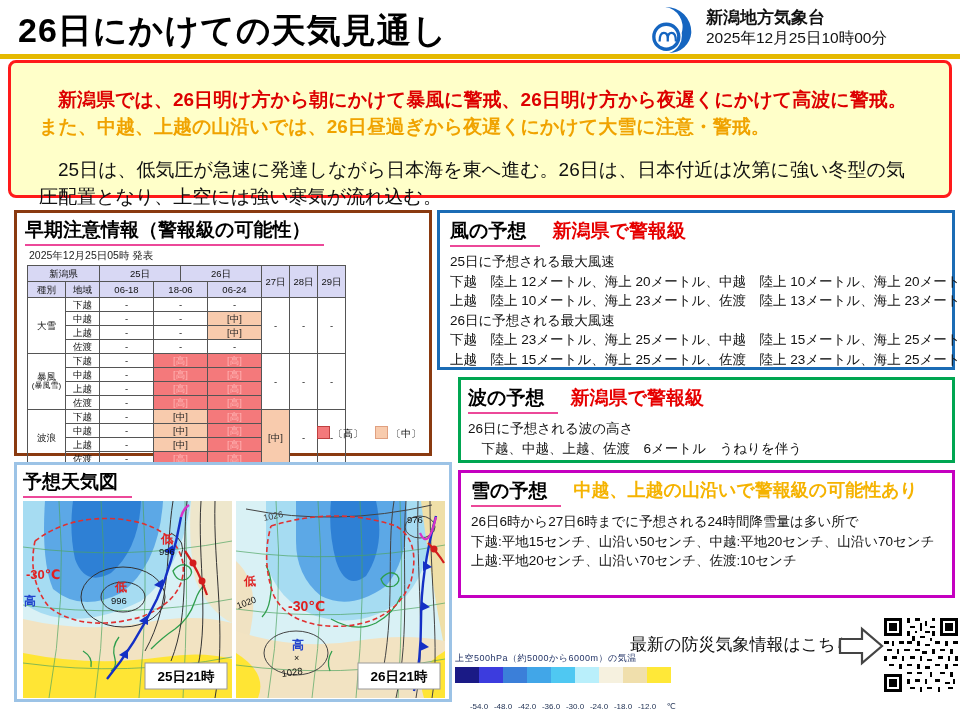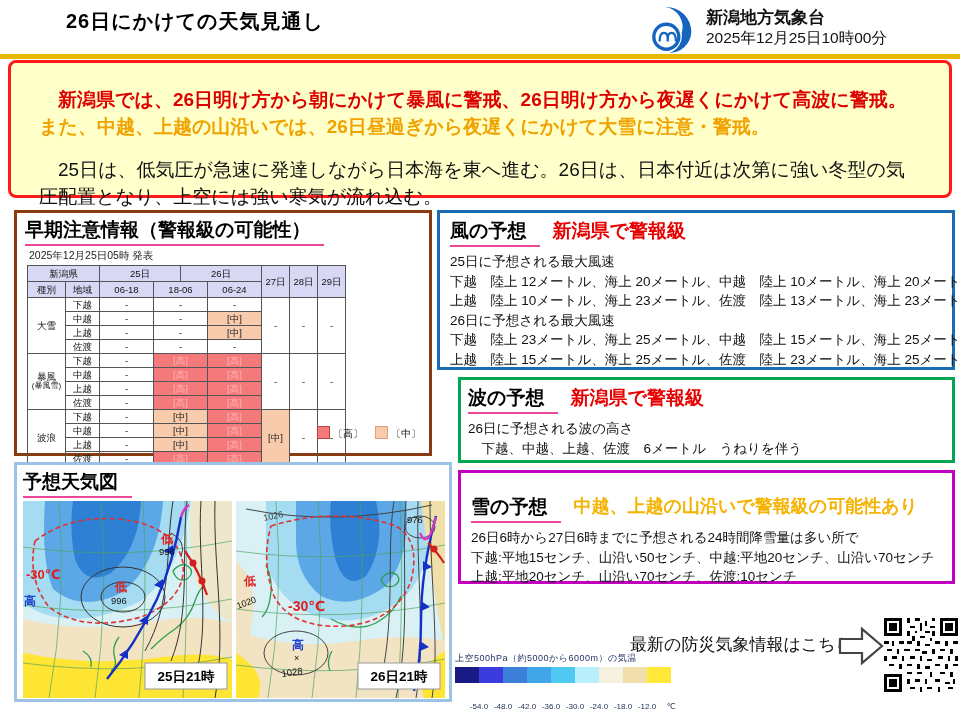"26日にかけての天気見通し" .page-title { font-size: 20px -> 34px; margin-left: 48px -> none }
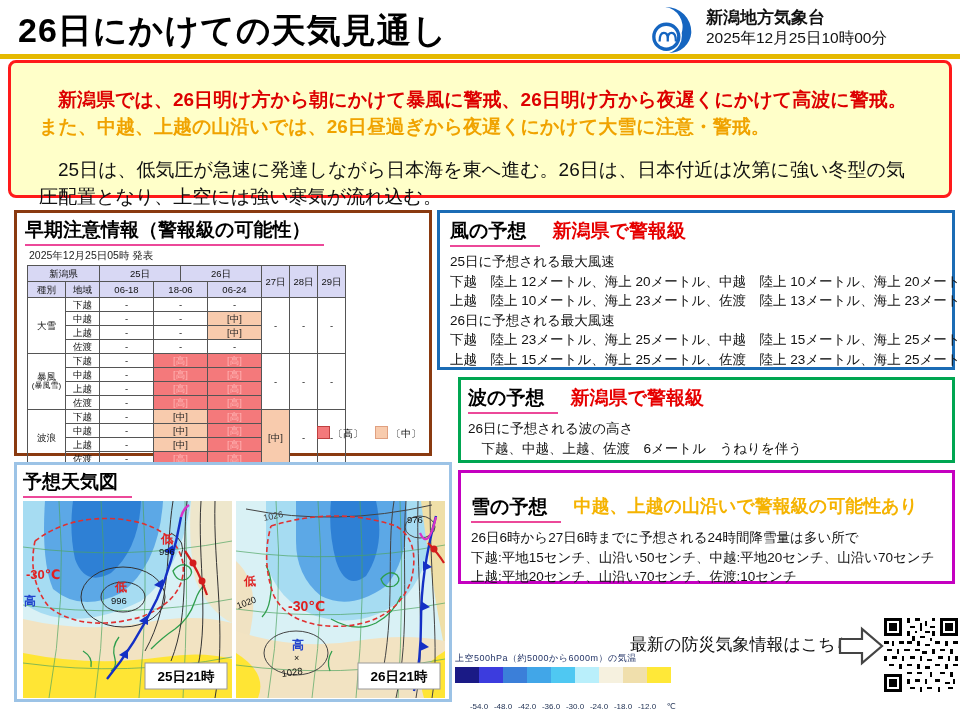"雪の予想 中越、上越の山沿いで警報級の可能性あり" #snow { height: 114px -> 128px; padding: 21px 10px -> 5px 10px }
